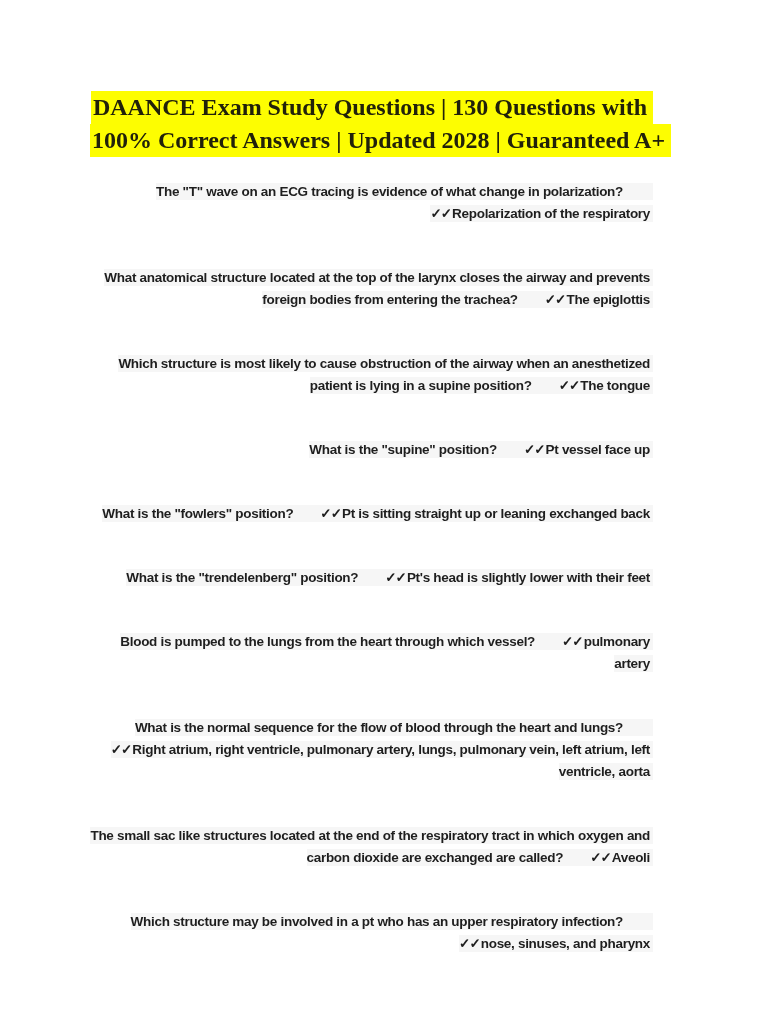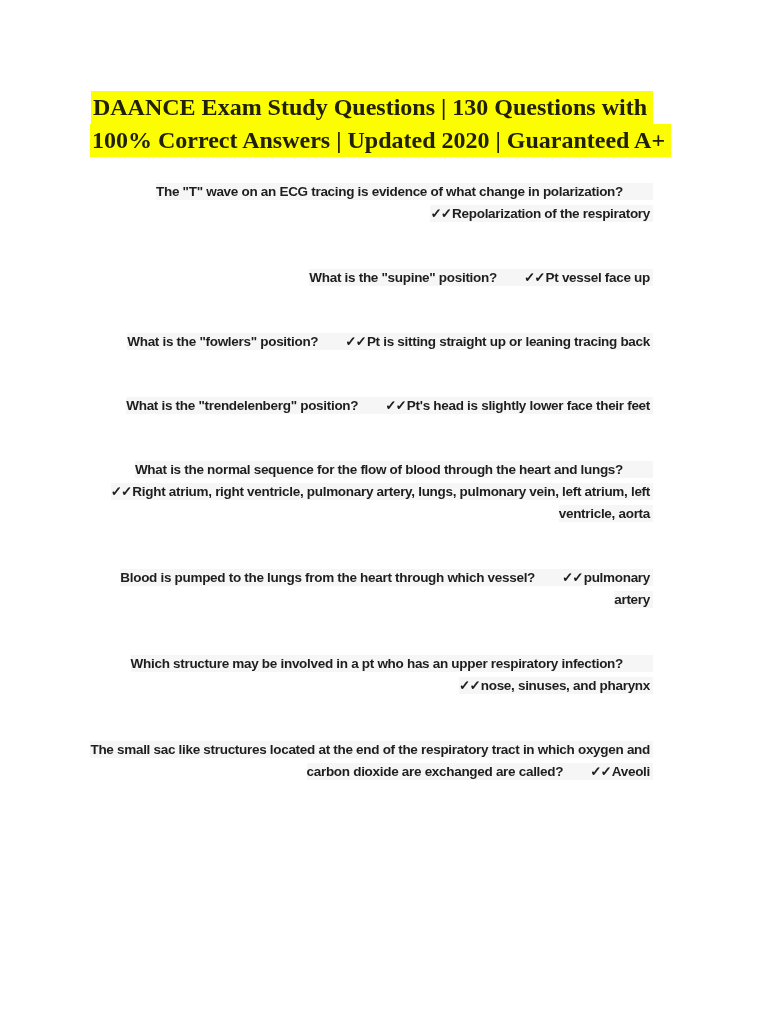"100% Correct Answers | Updated" span.hl { text: 2020 -> 2028 }
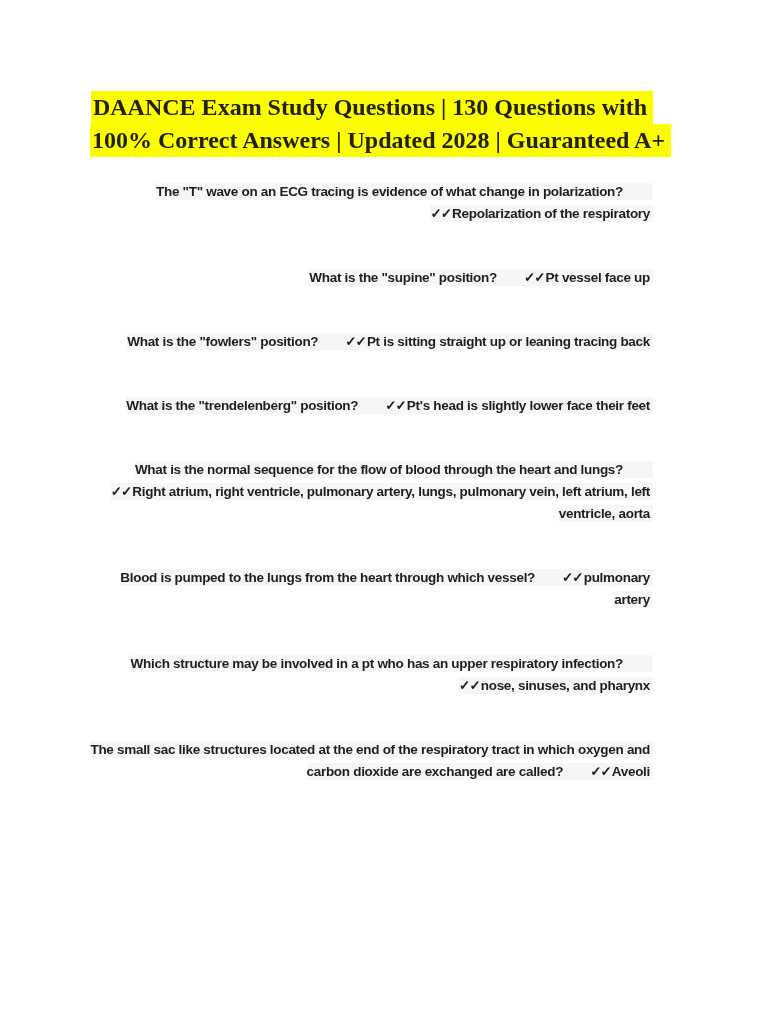"What anatomical structure located at" p.qa { html: none -> <p><span><span>What anatomical structure located at the top of the larynx closes the airway and prevents foreign bodies from entering the trachea?</span><span></span><span>✓✓</span><span>The epiglottis</span></span></p> }
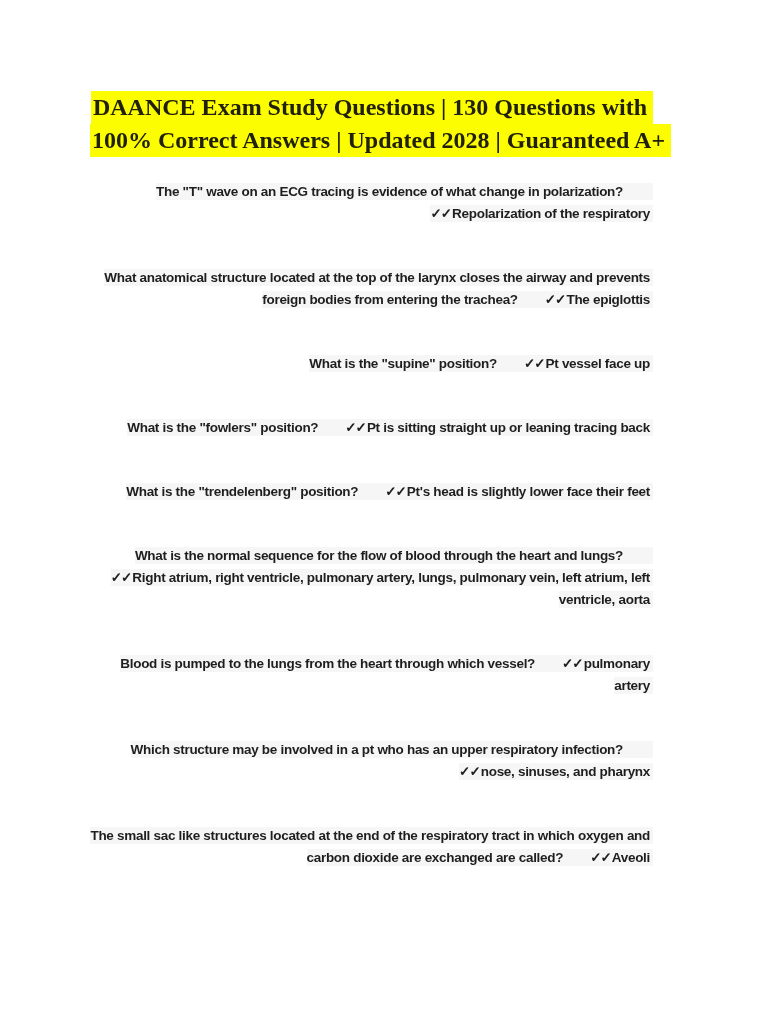"Which structure is most likely" p.qa { html: none -> <p><span><span>Which structure is most likely to cause obstruction of the airway when an anesthetized patient is lying in a supine position?</span><span></span><span>✓✓</span><span>The tongue</span></span></p> }
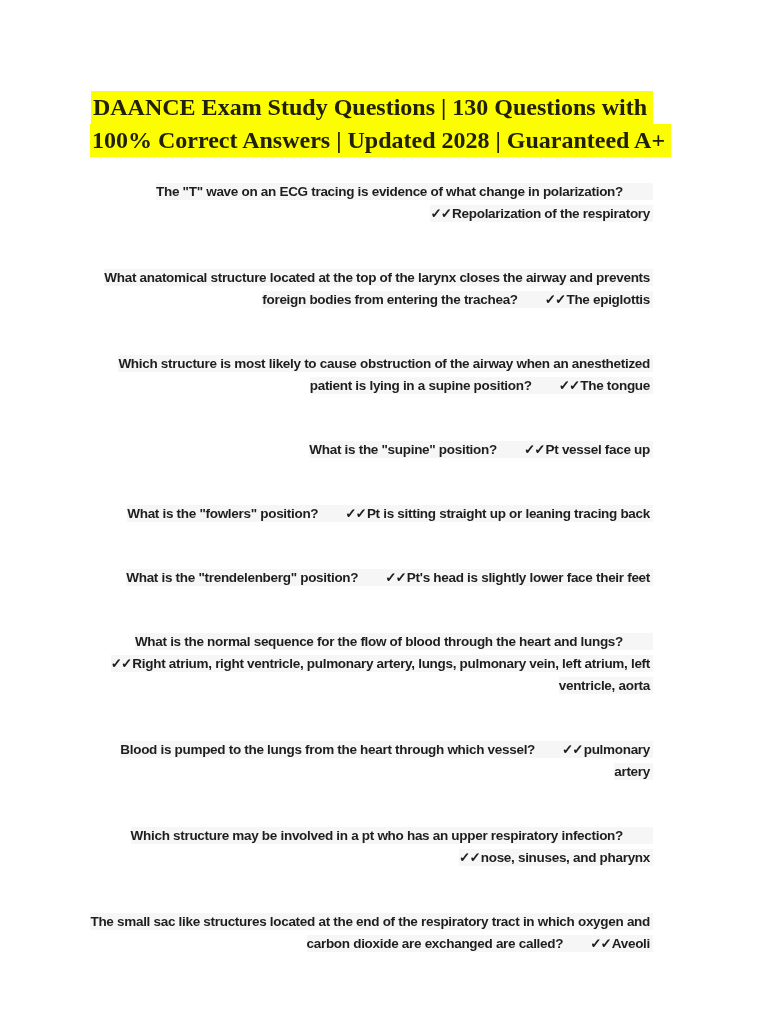"Pt is sitting straight up" span { text: tracing -> exchanged }
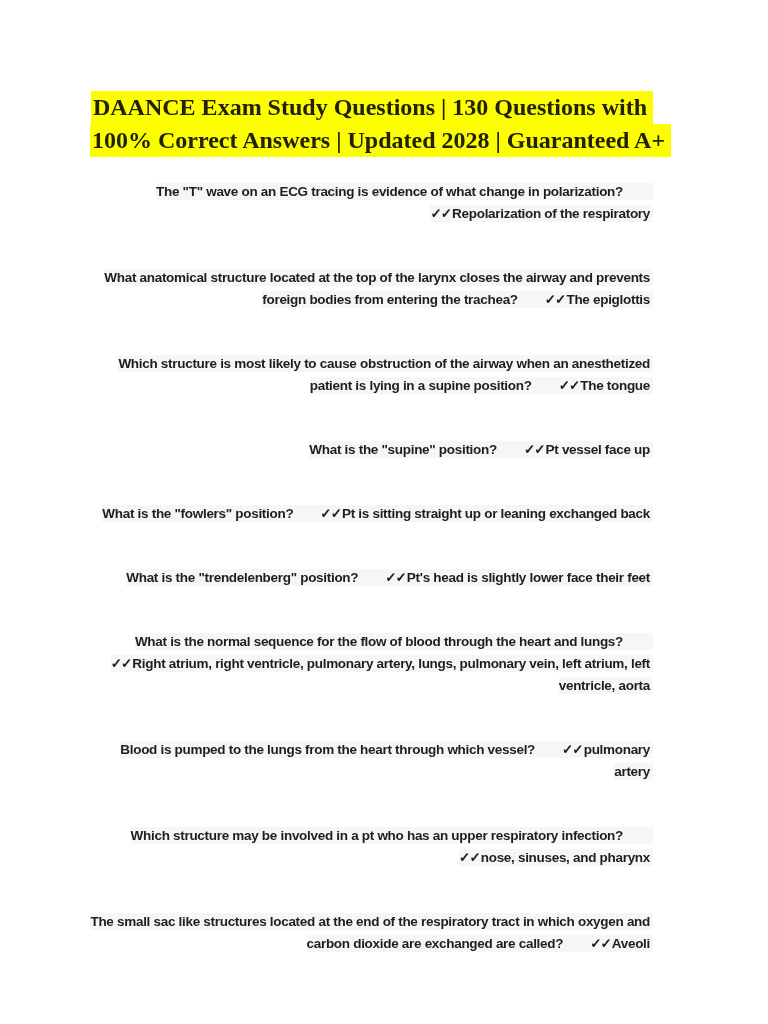"Pt's head is slightly lower" span { text: face -> with }
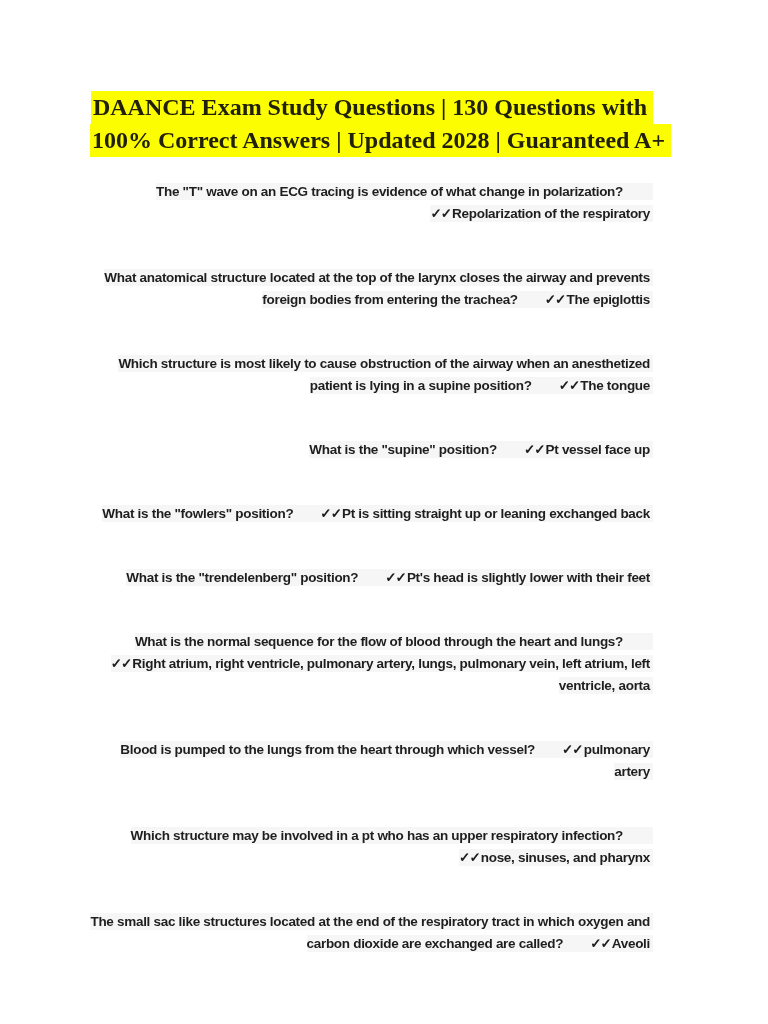"What is the normal sequence" p.qa { order: before "Blood is pumped to the" -> after "Blood is pumped to the" }
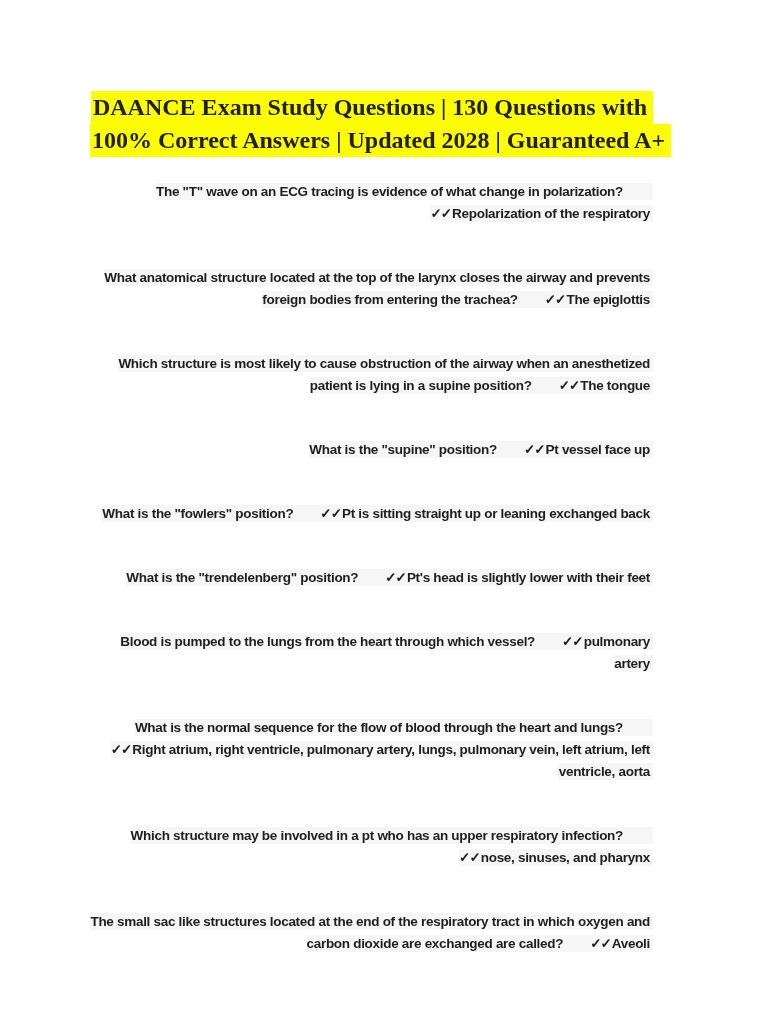"Which structure may be involved" p.qa { order: before "The small sac like structures" -> after "The small sac like structures" }
